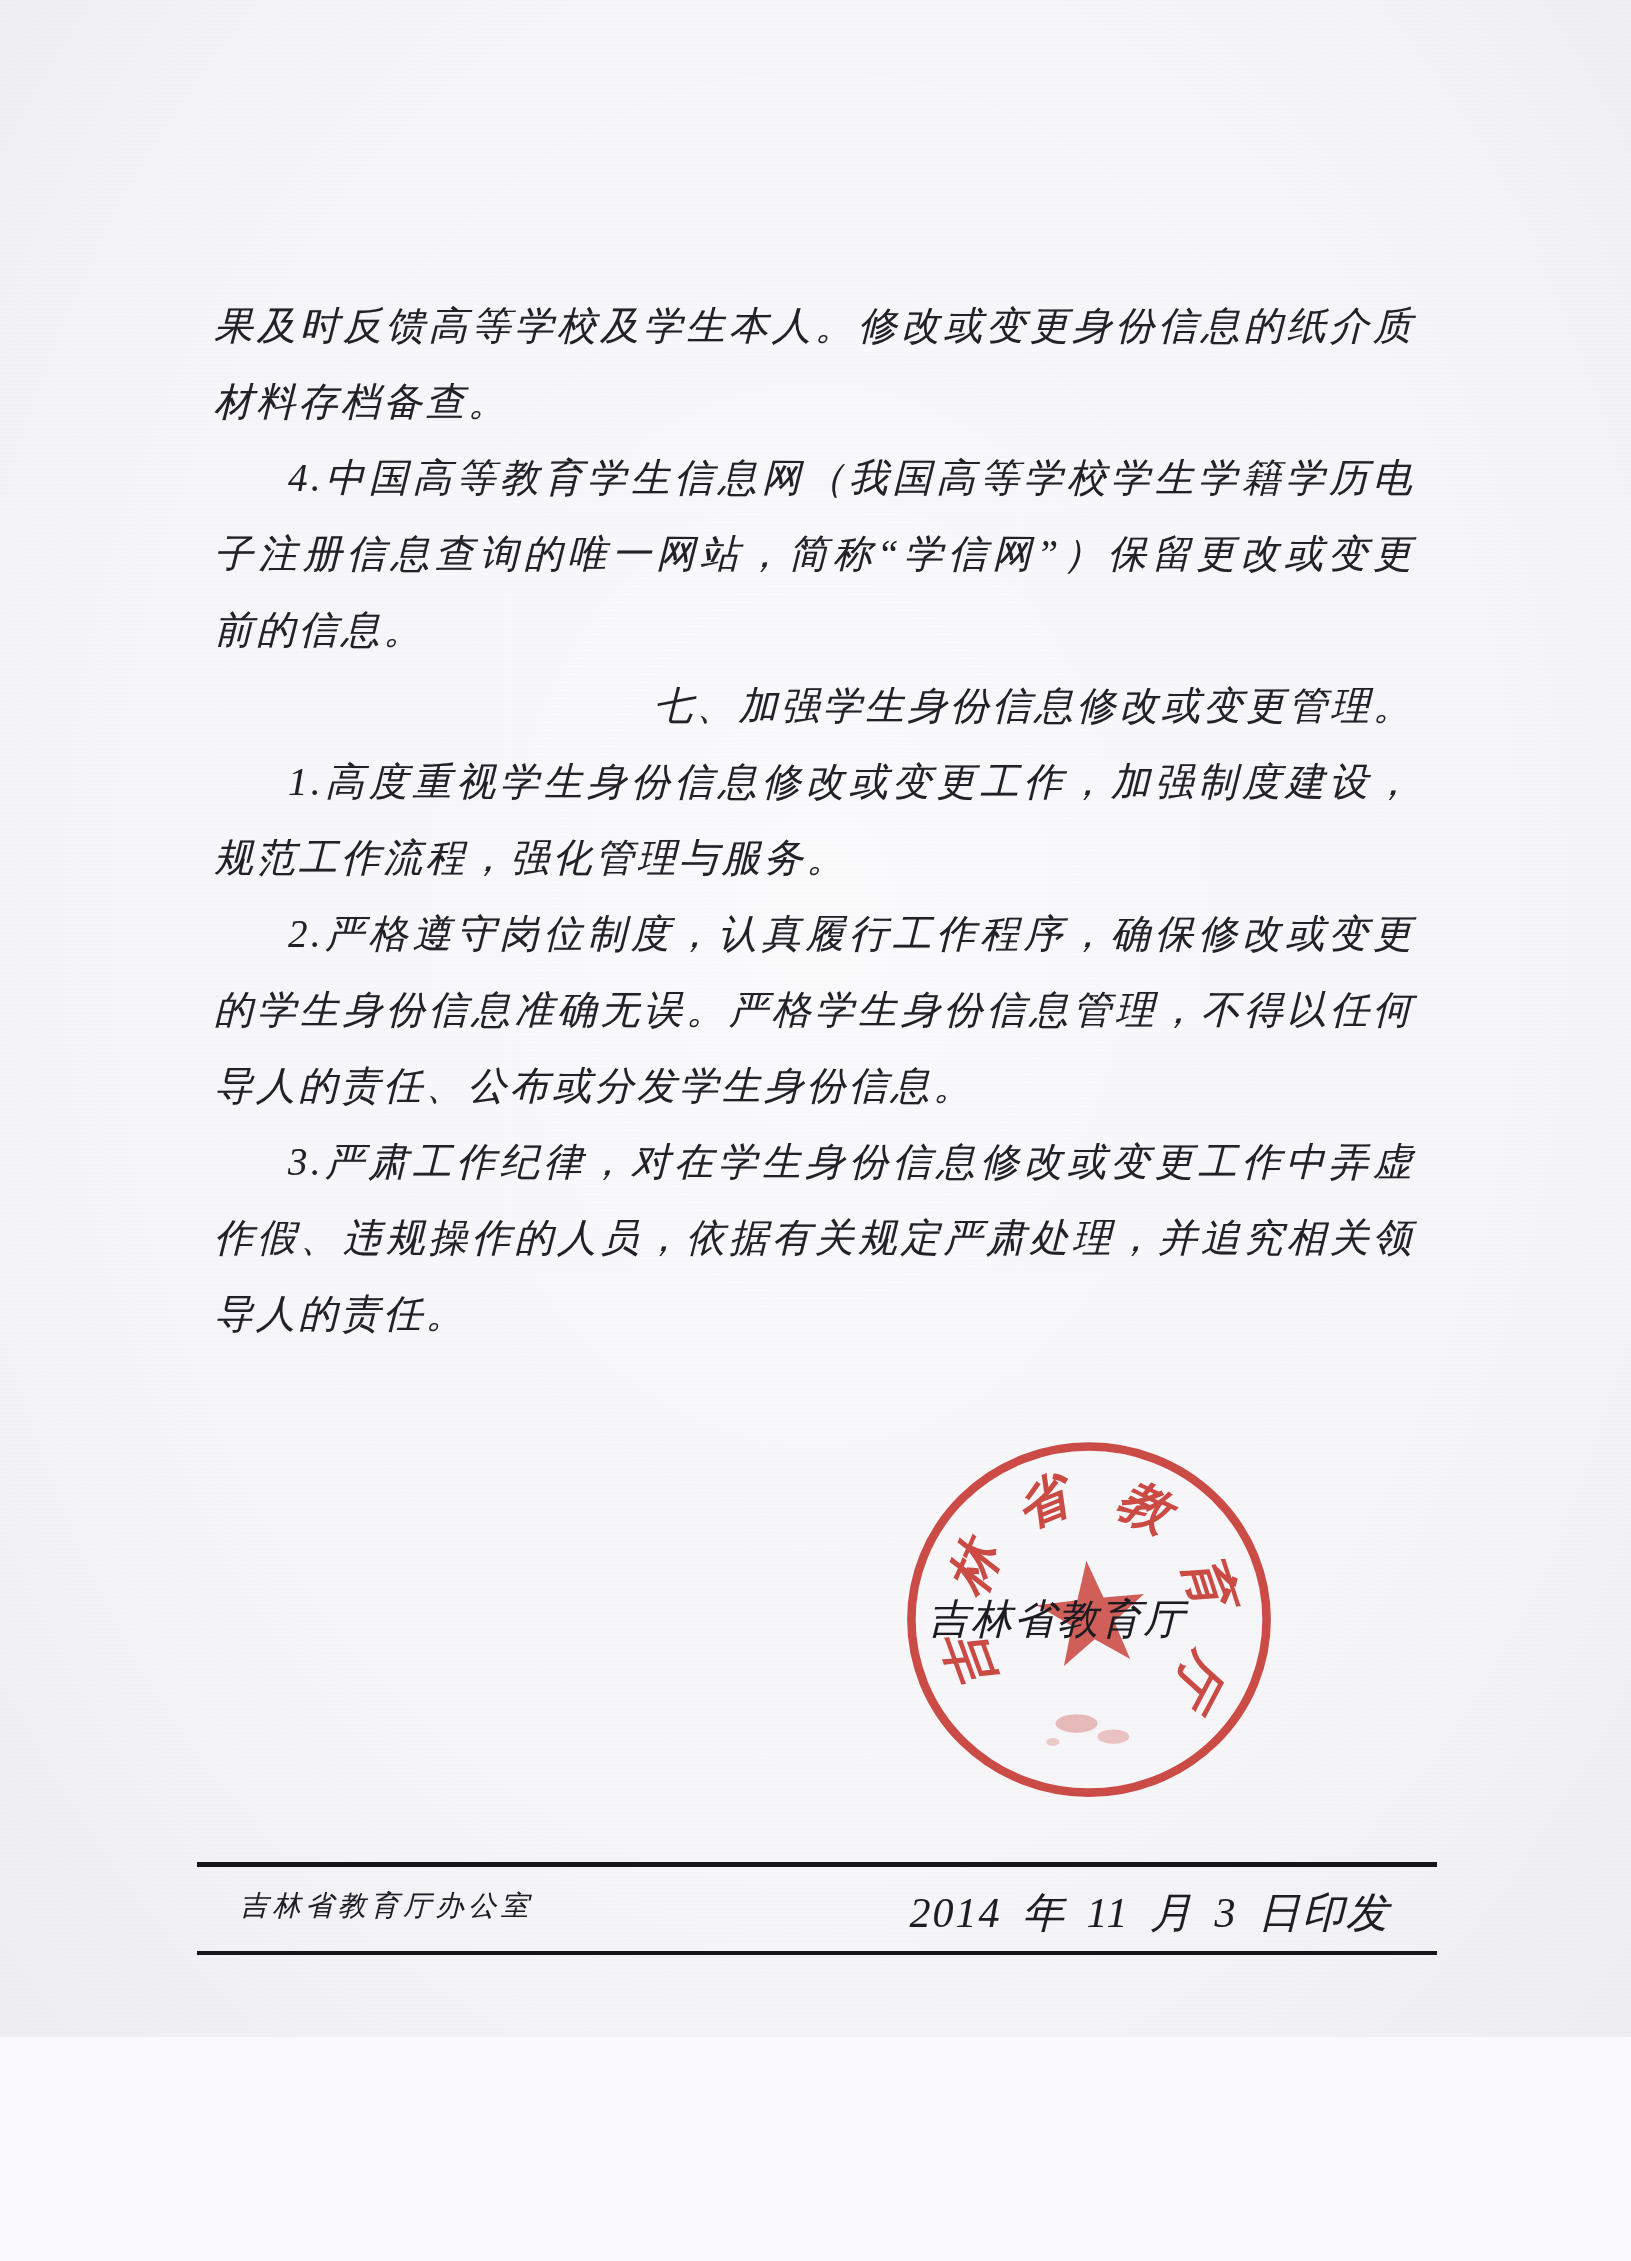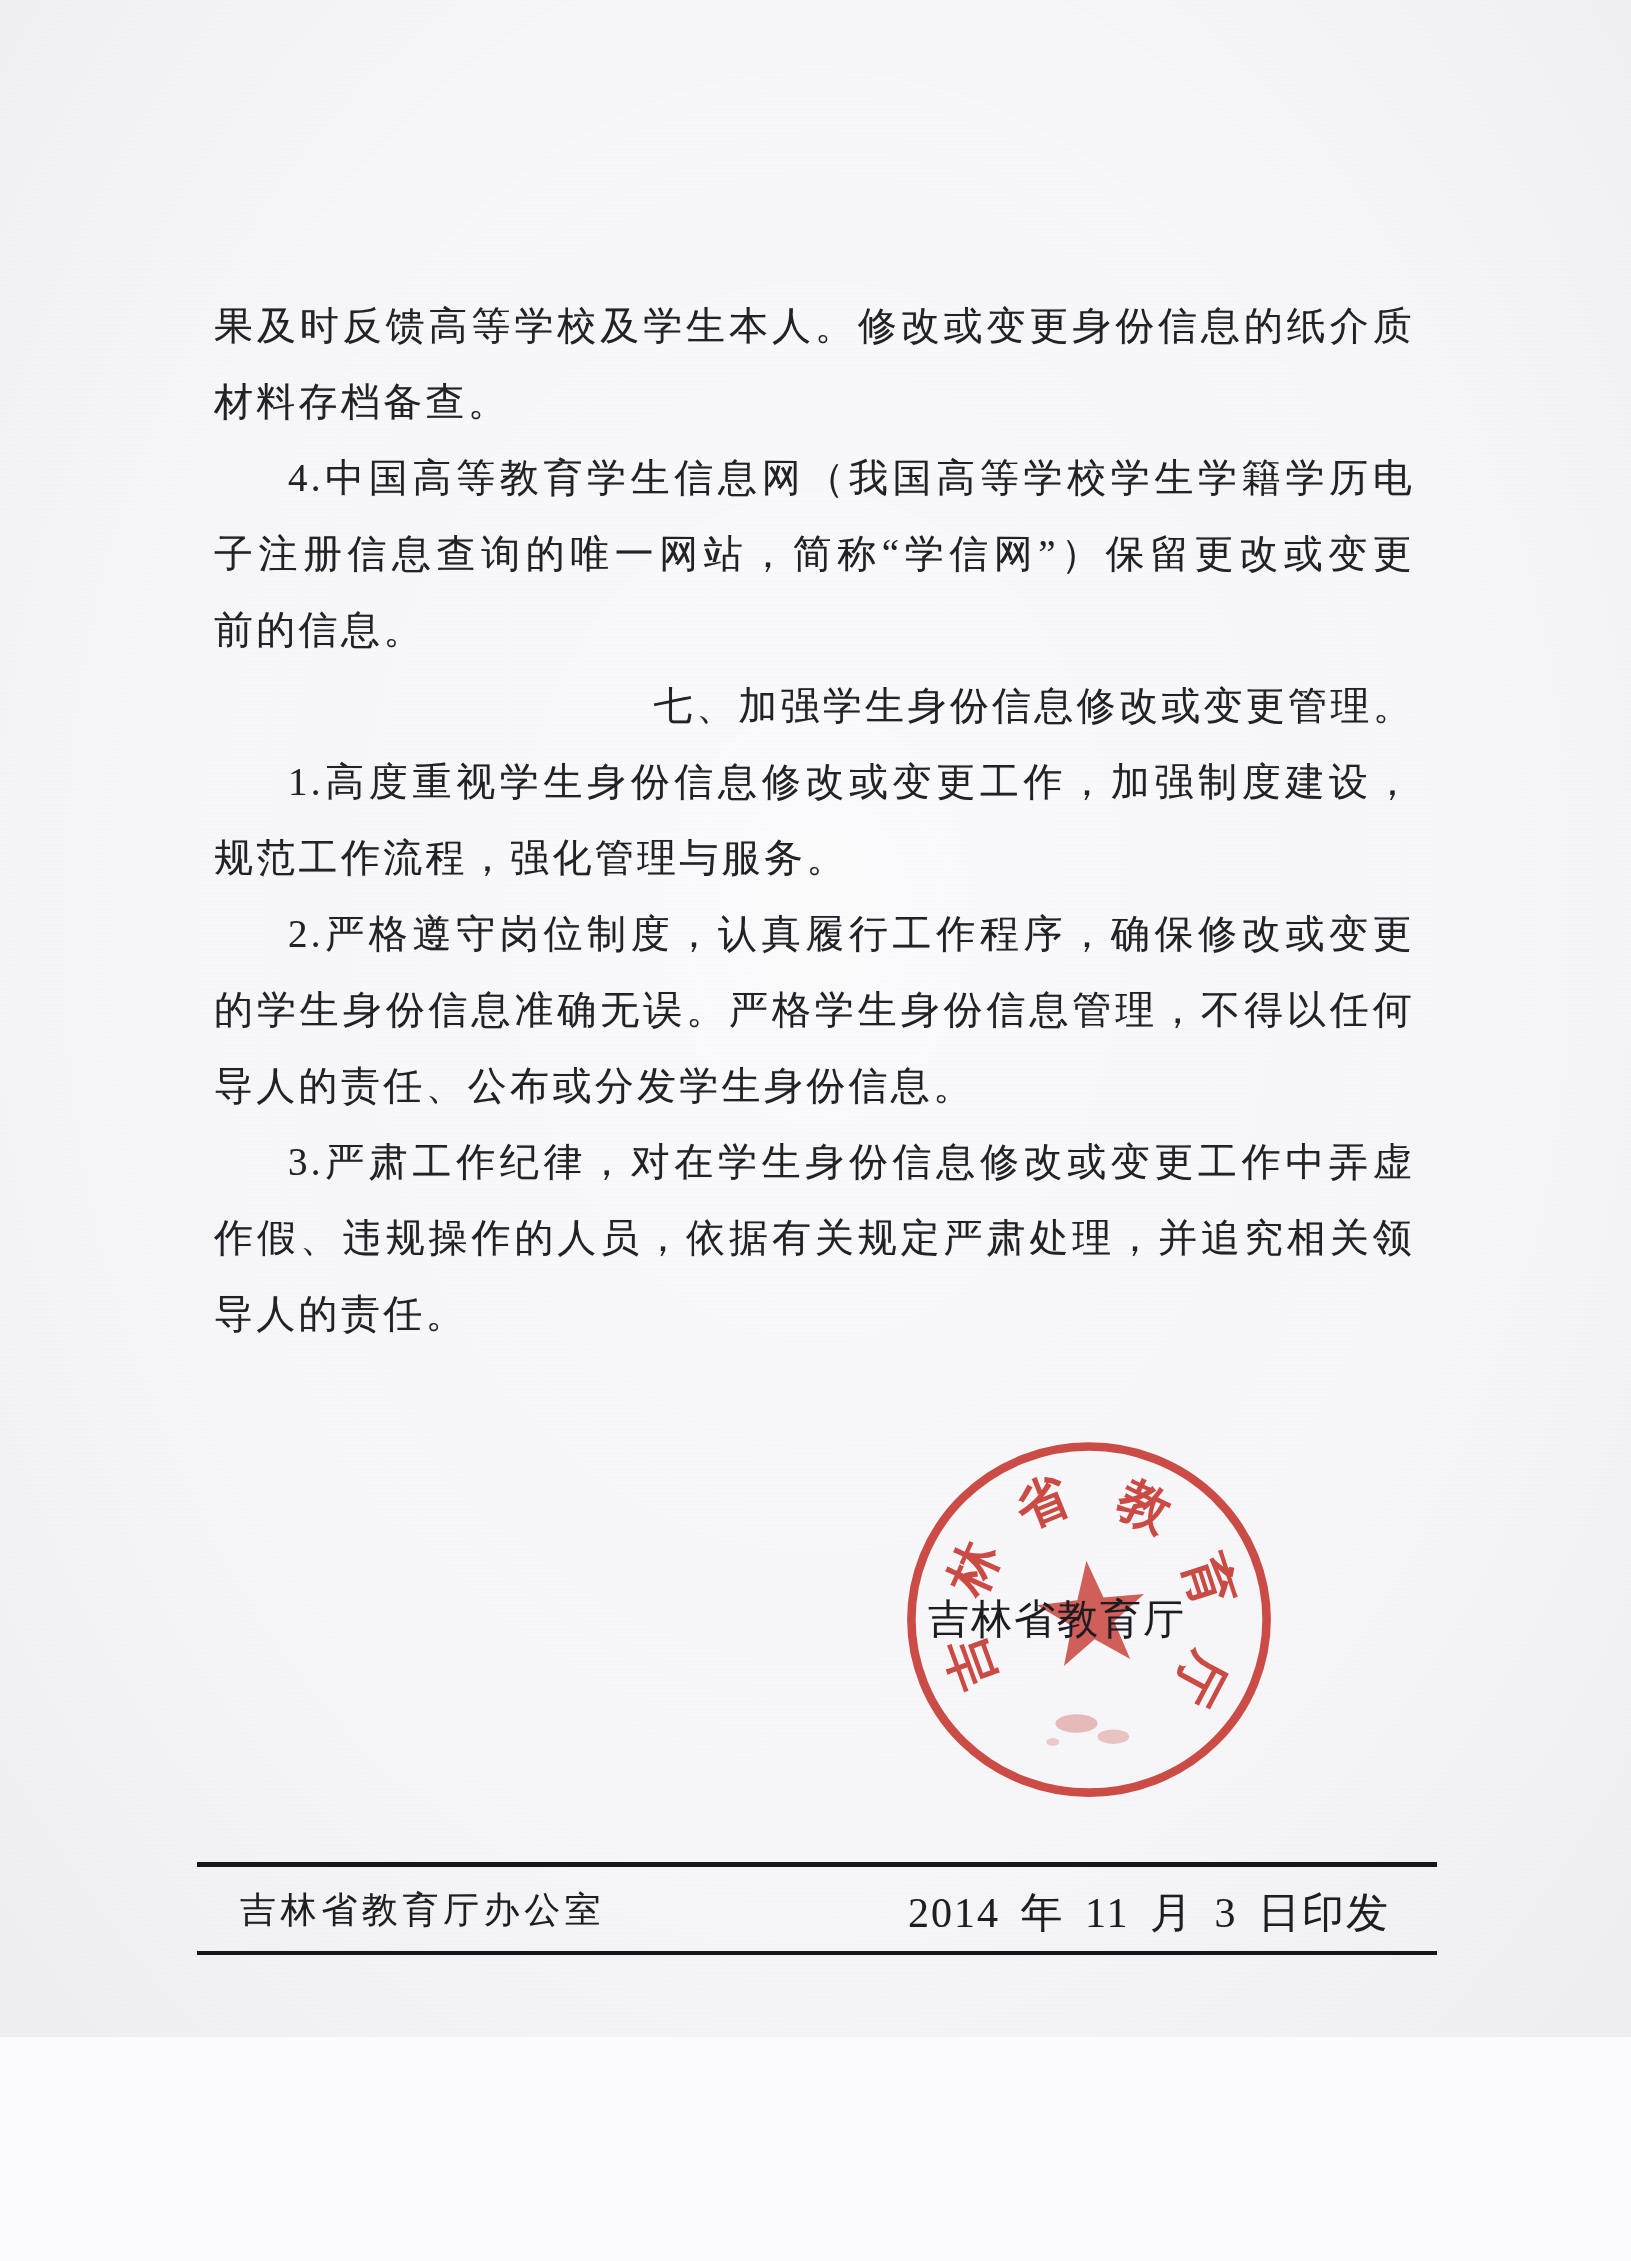"果及时反馈高等学校及学生本人。修改或变更身份信息的纸介质" .page { font-style: none -> italic }
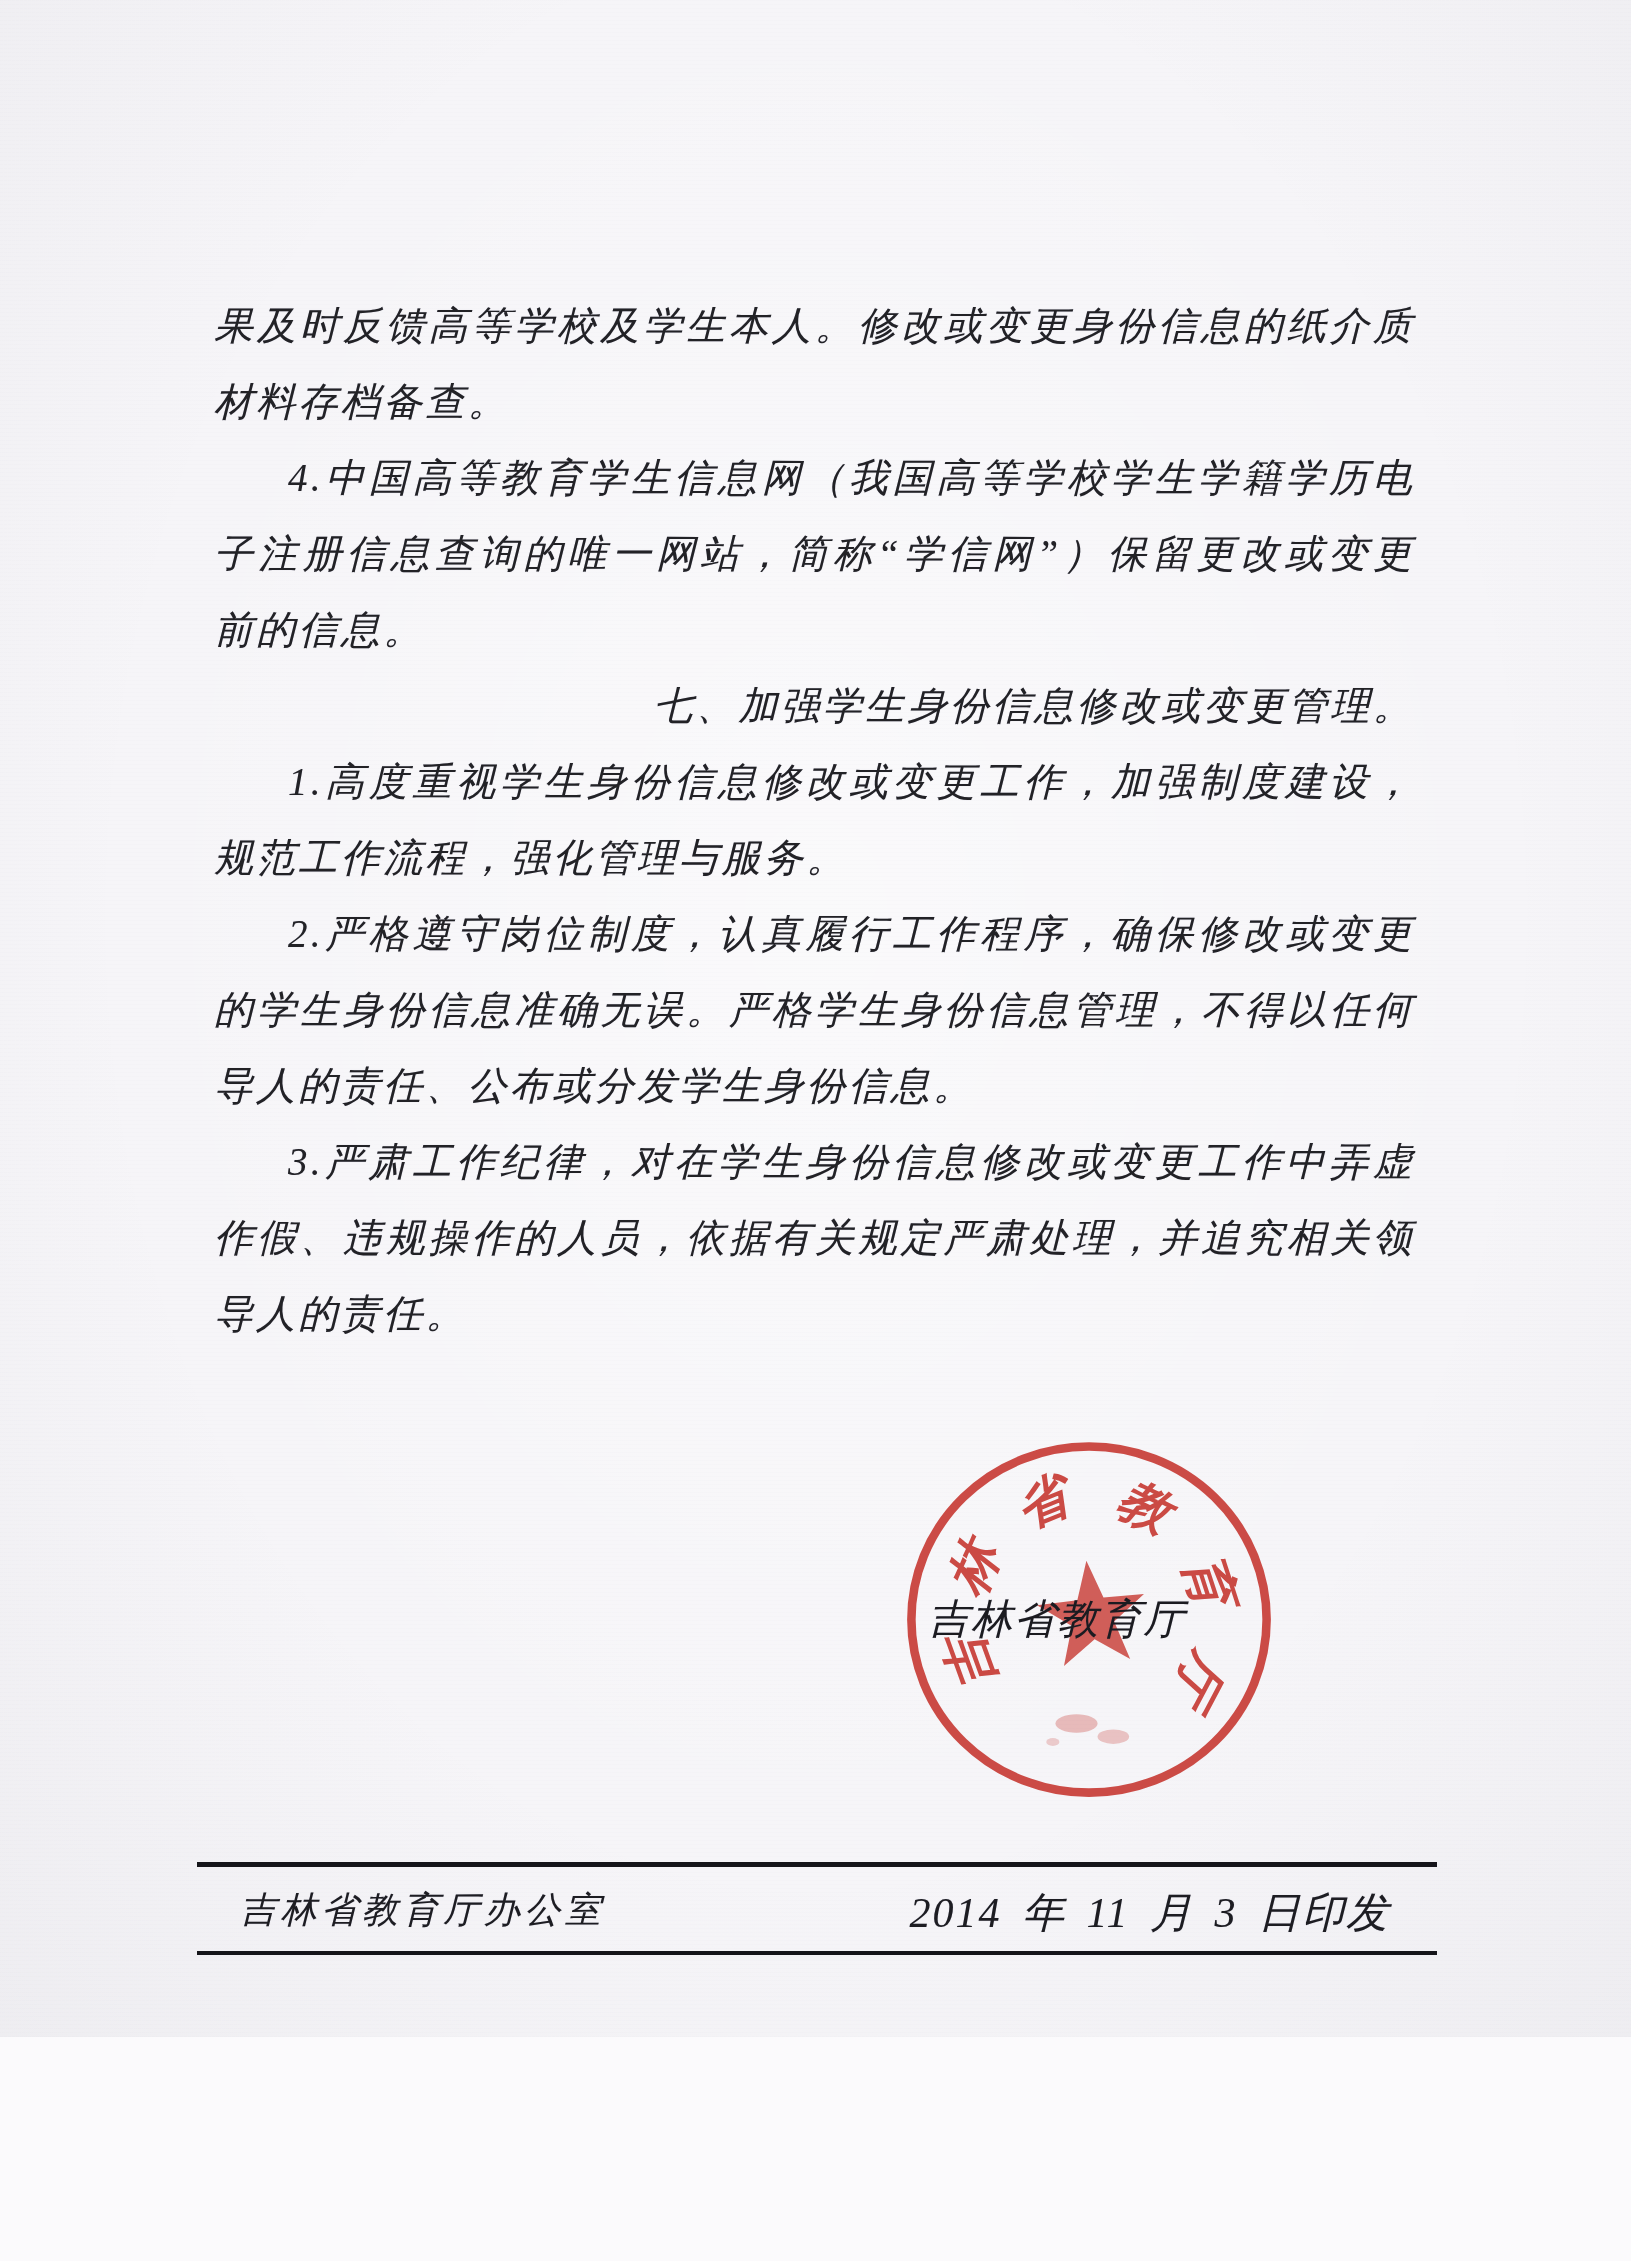"吉林省教育厅办公室" .footer-office { font-size: 36px -> 28px }
